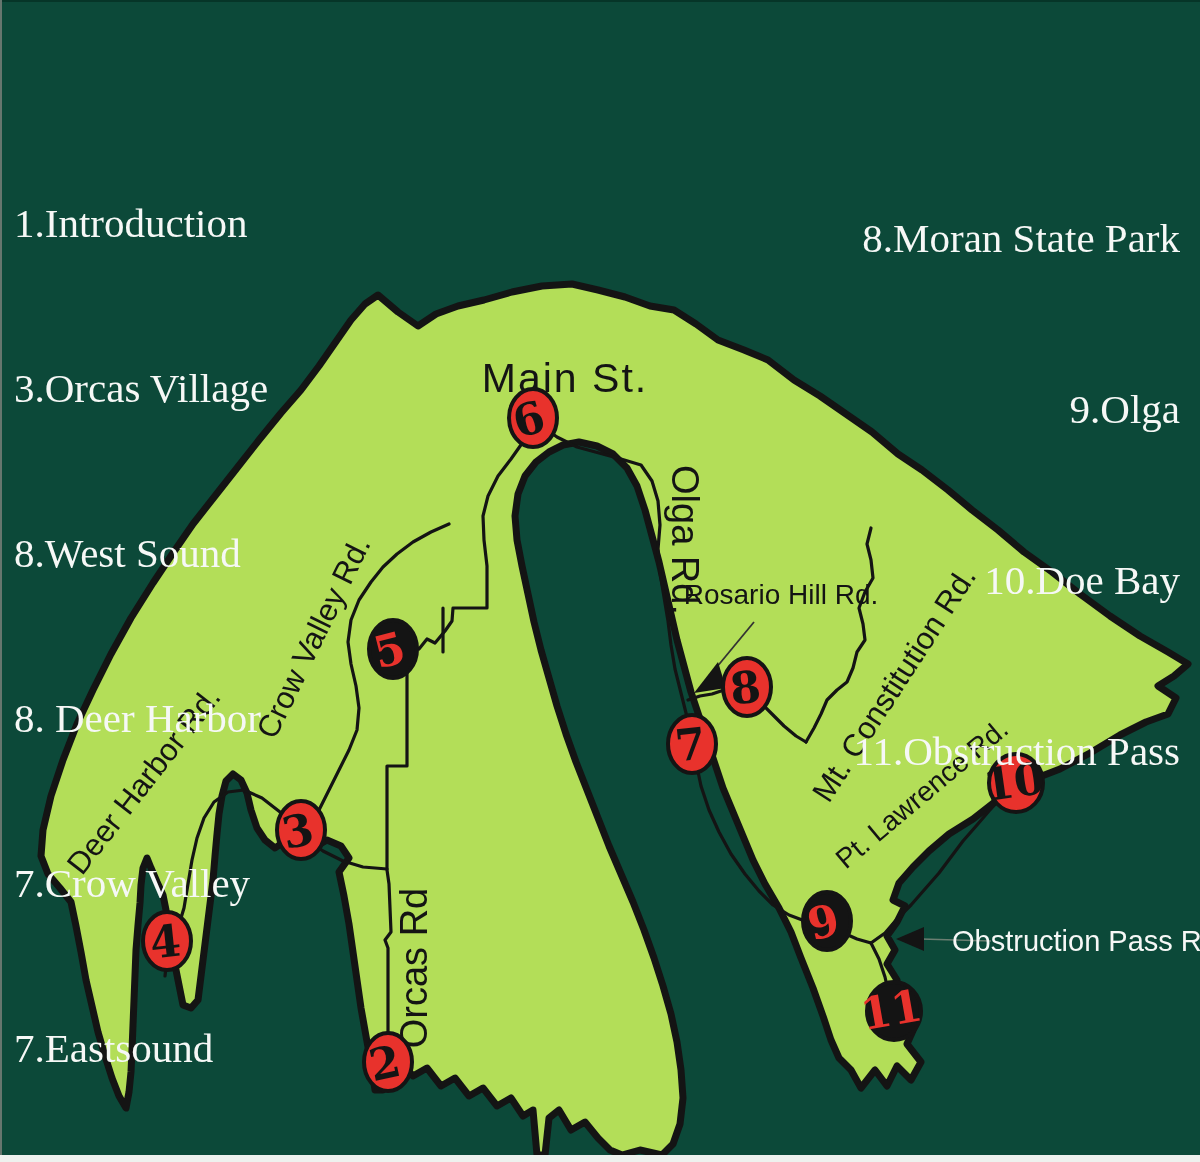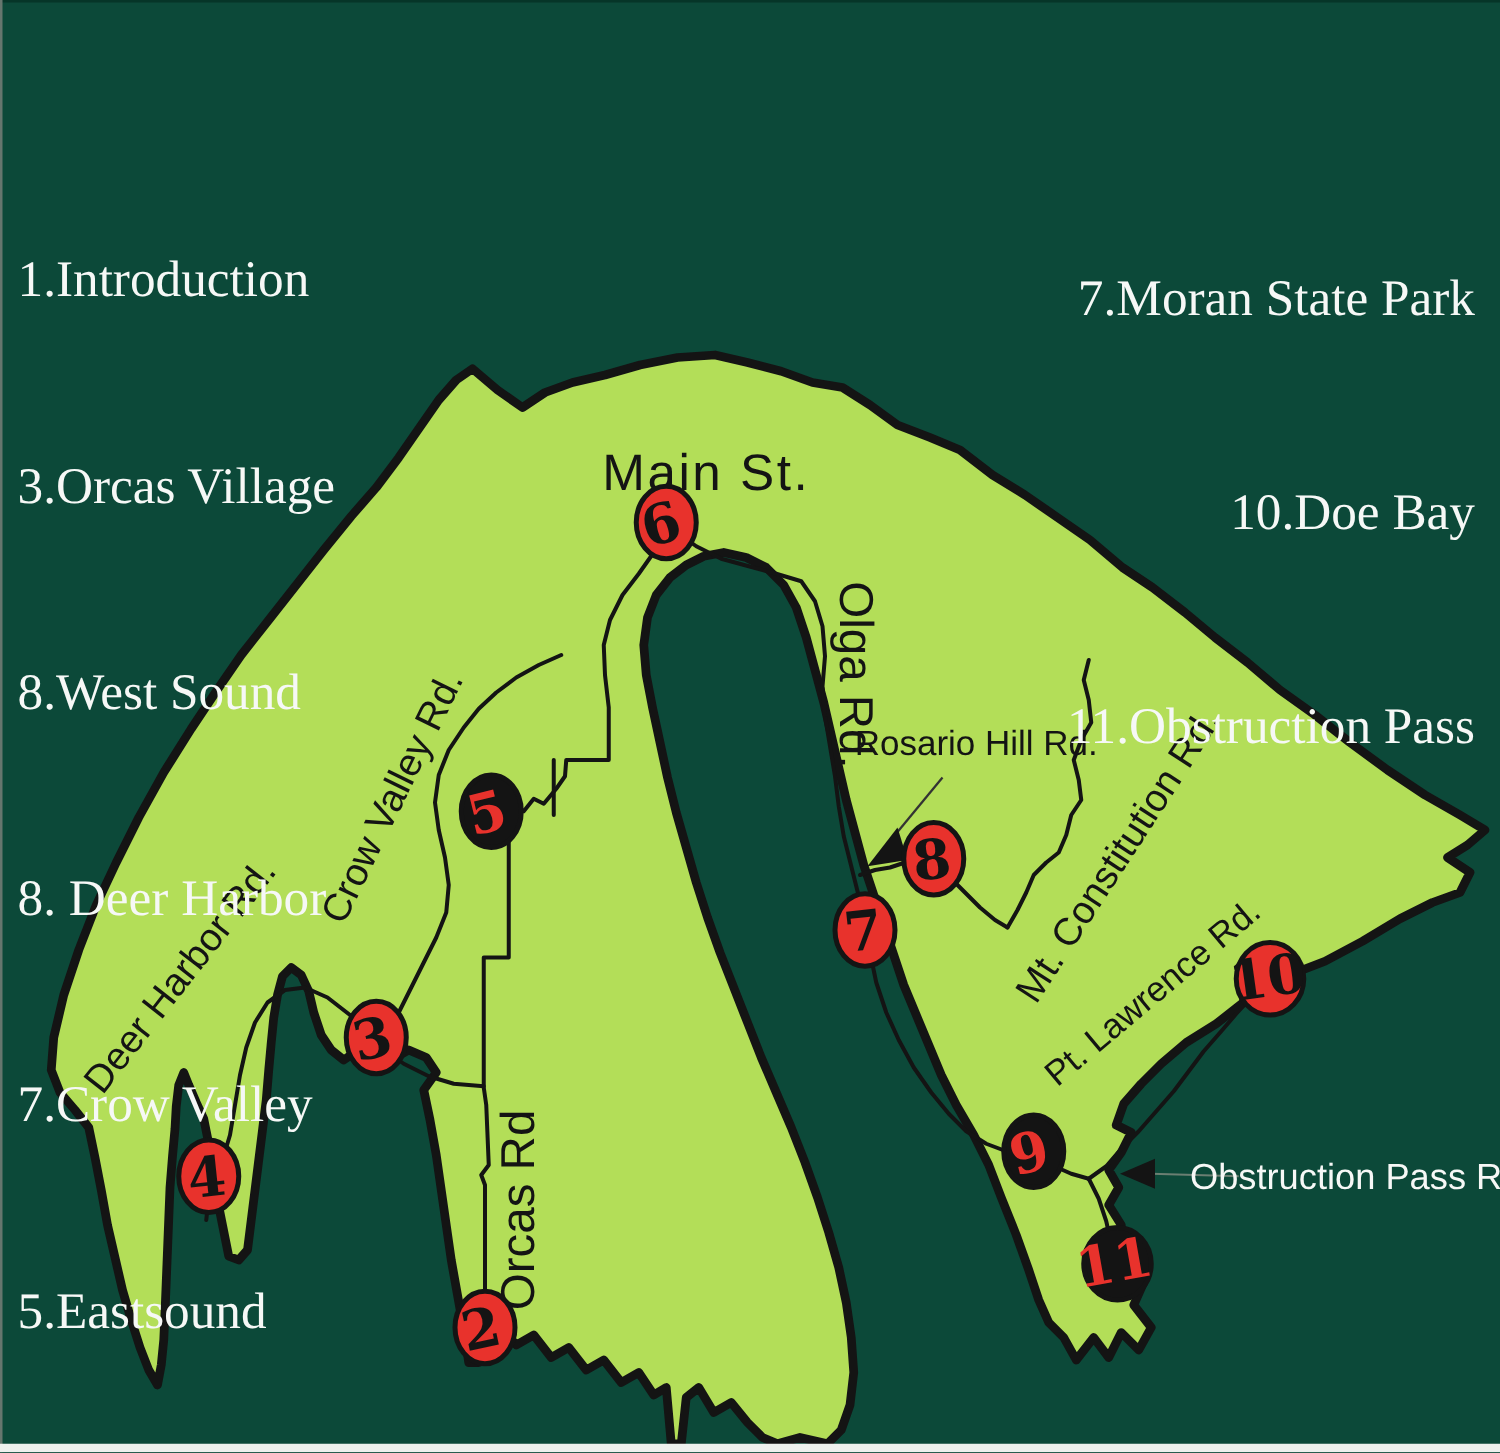"7.Moran State Park" div { text: 7.Moran -> 8.Moran }
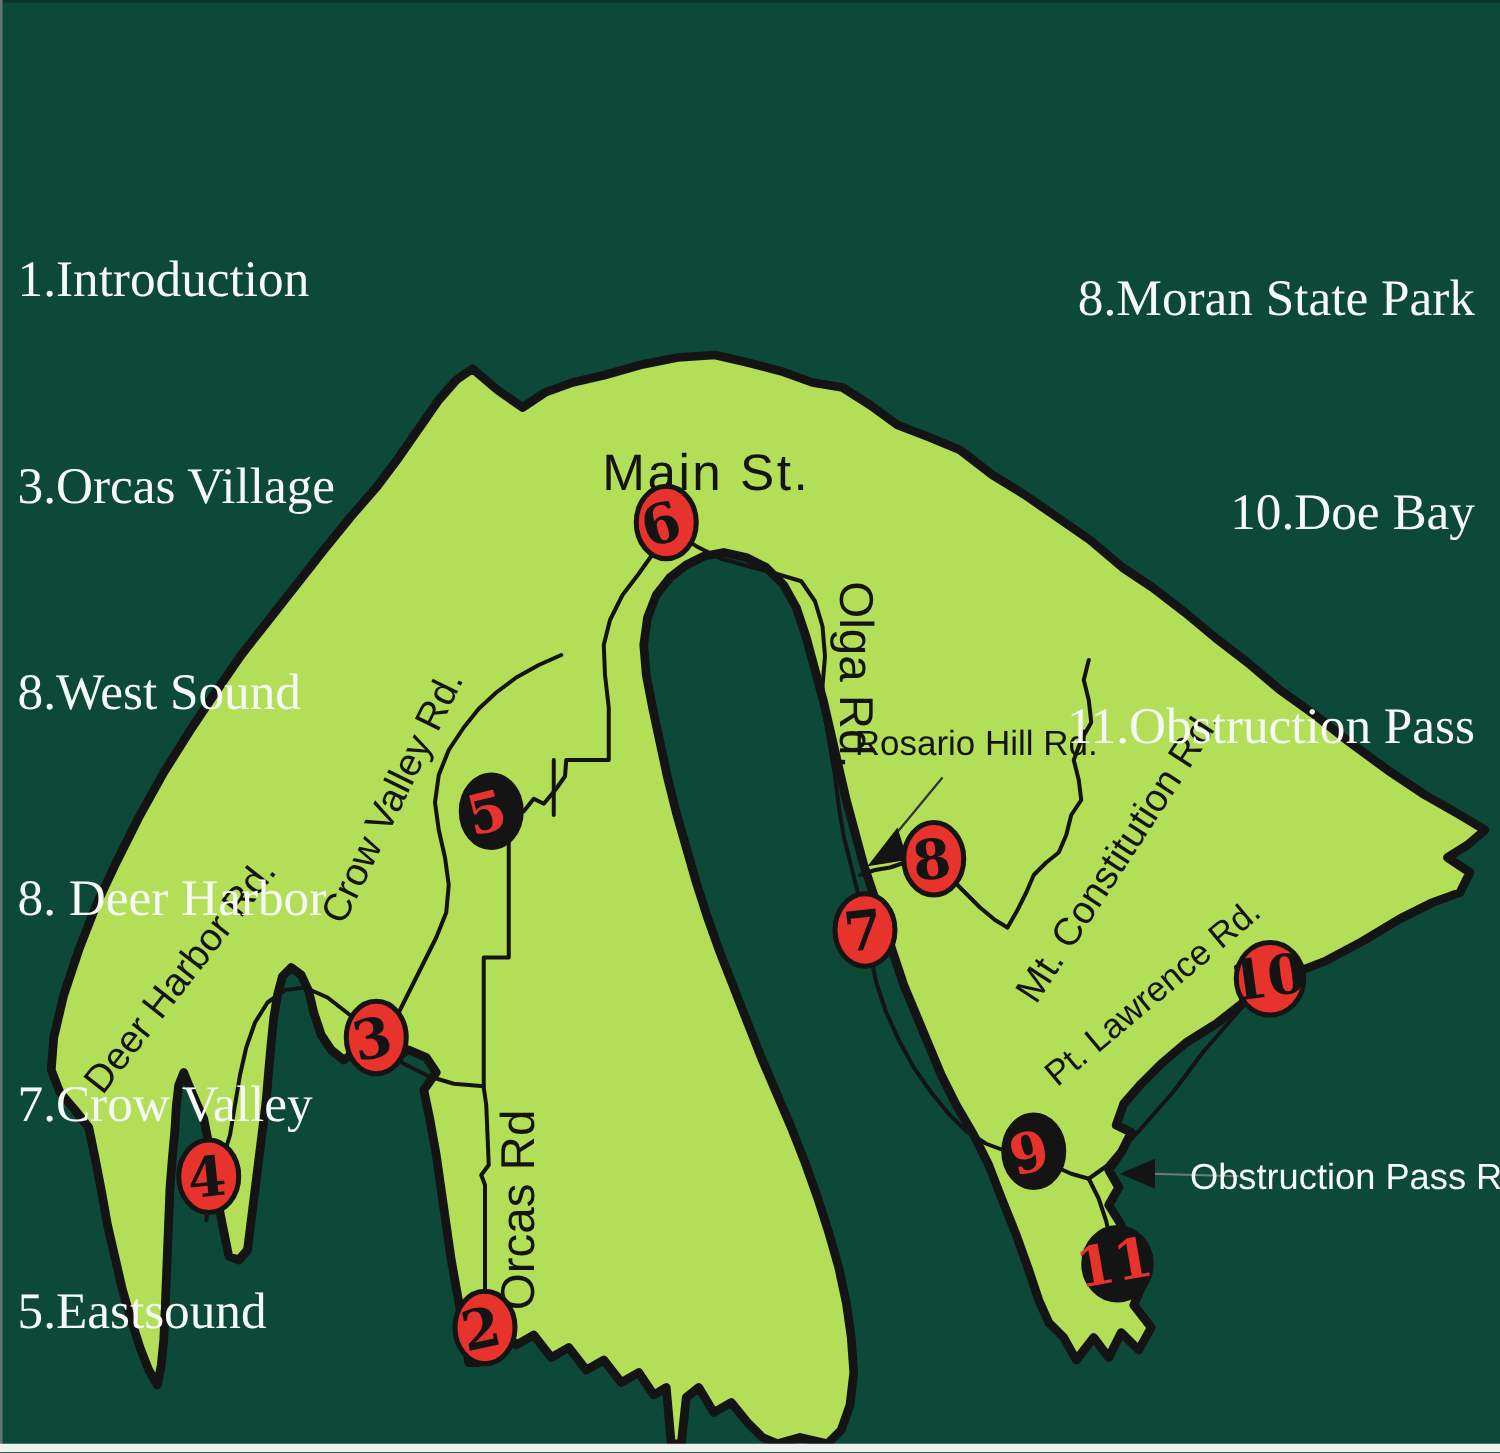"9.Olga" div { html: none -> <div>9.Olga</div> }
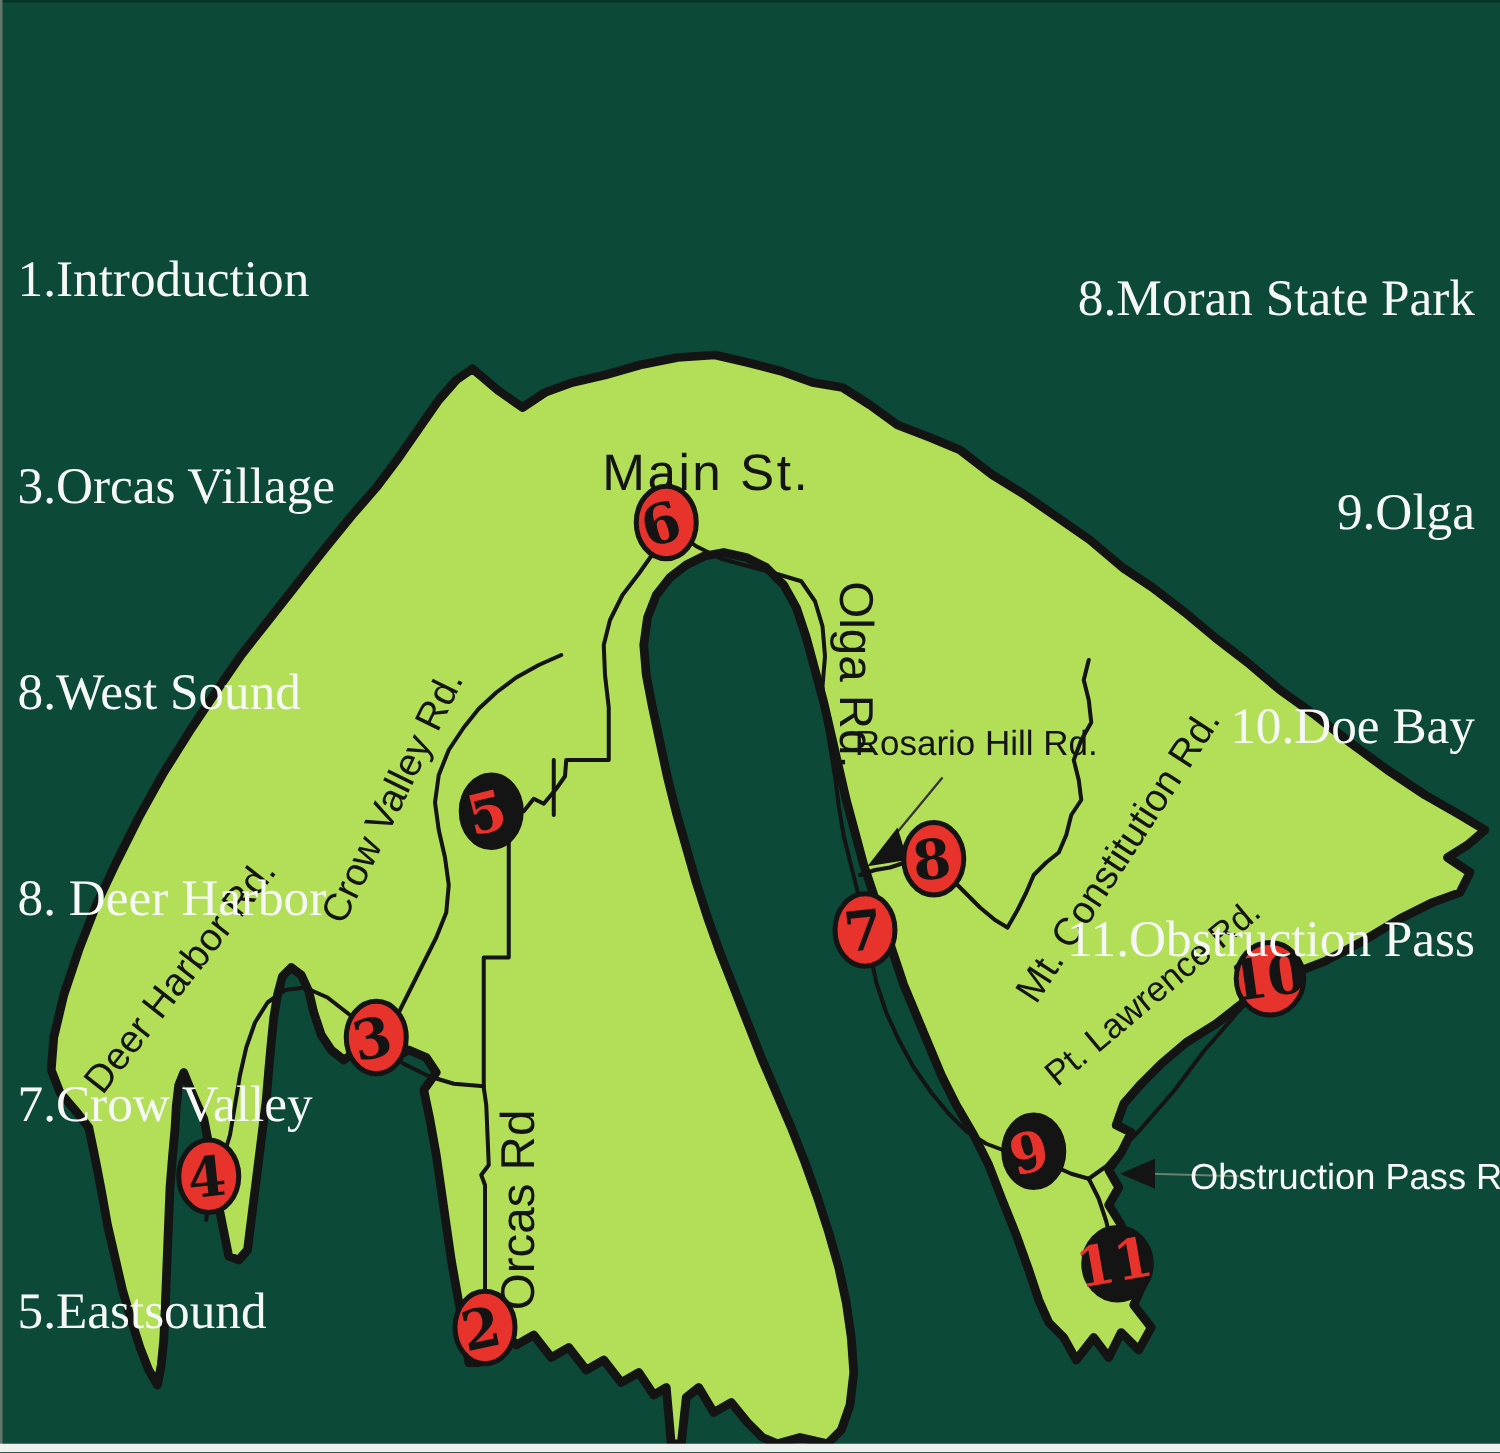"5.Eastsound" div { text: 5.Eastsound -> 7.Eastsound }
